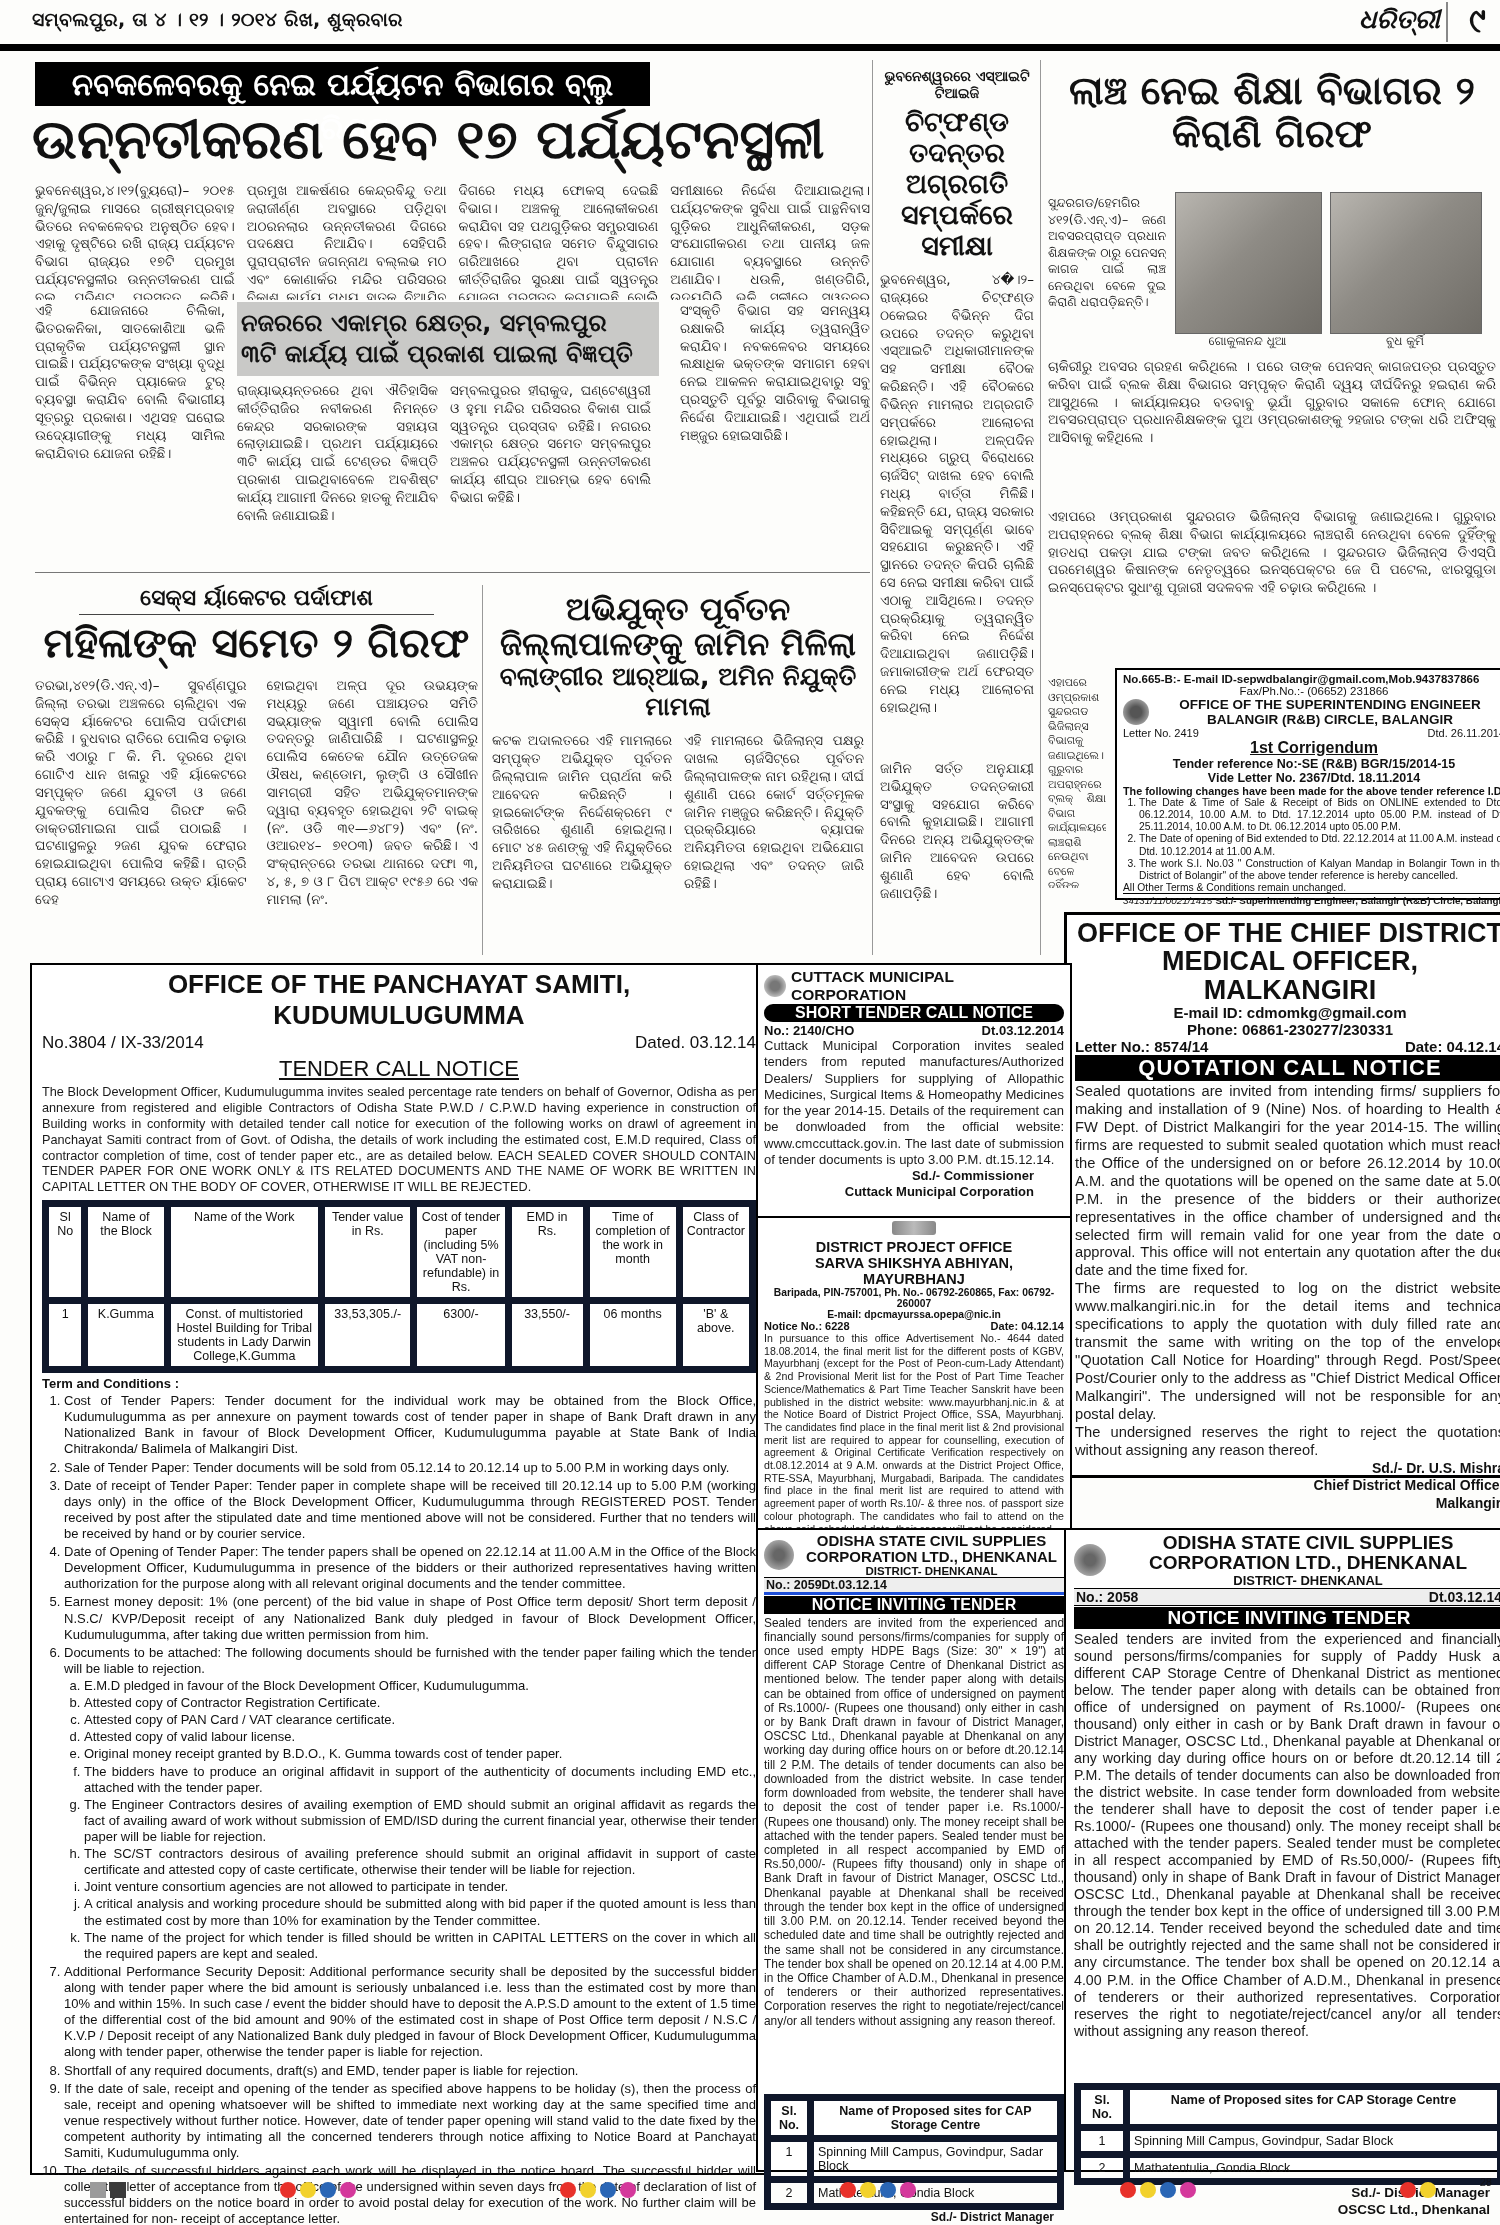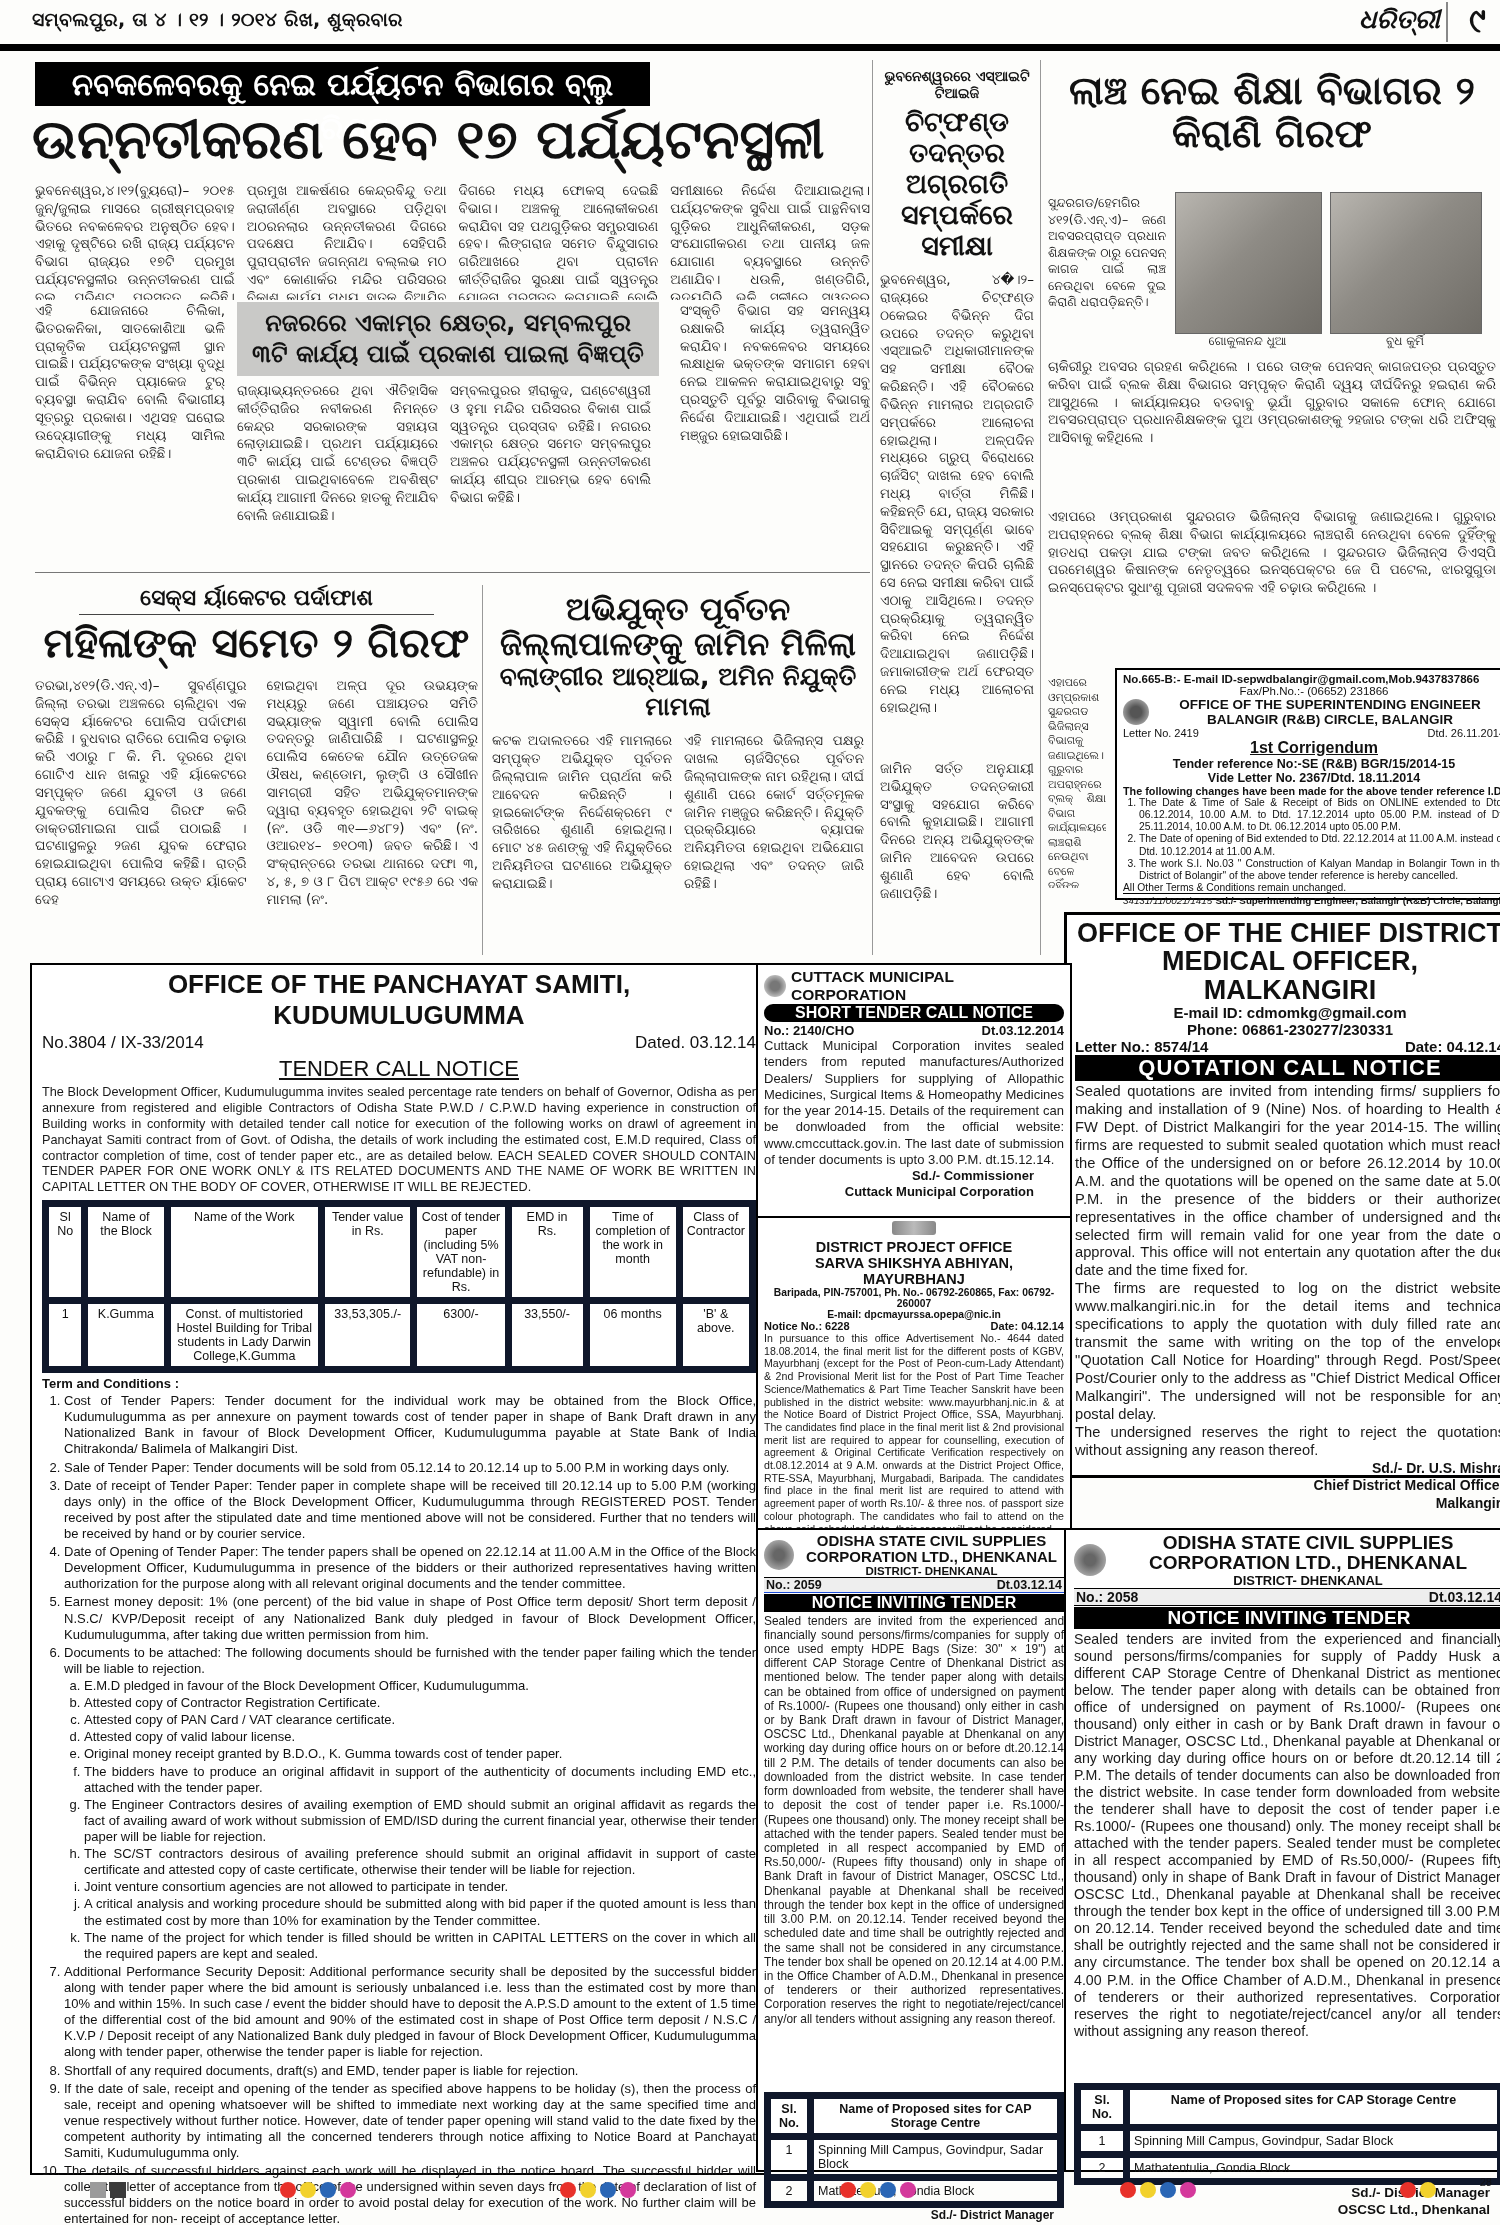"ନଜରରେ ଏକାମ୍ର କ୍ଷେତ୍ର, ସମ୍ବଲପୁର" .gray-subbox { text-align: center -> left }
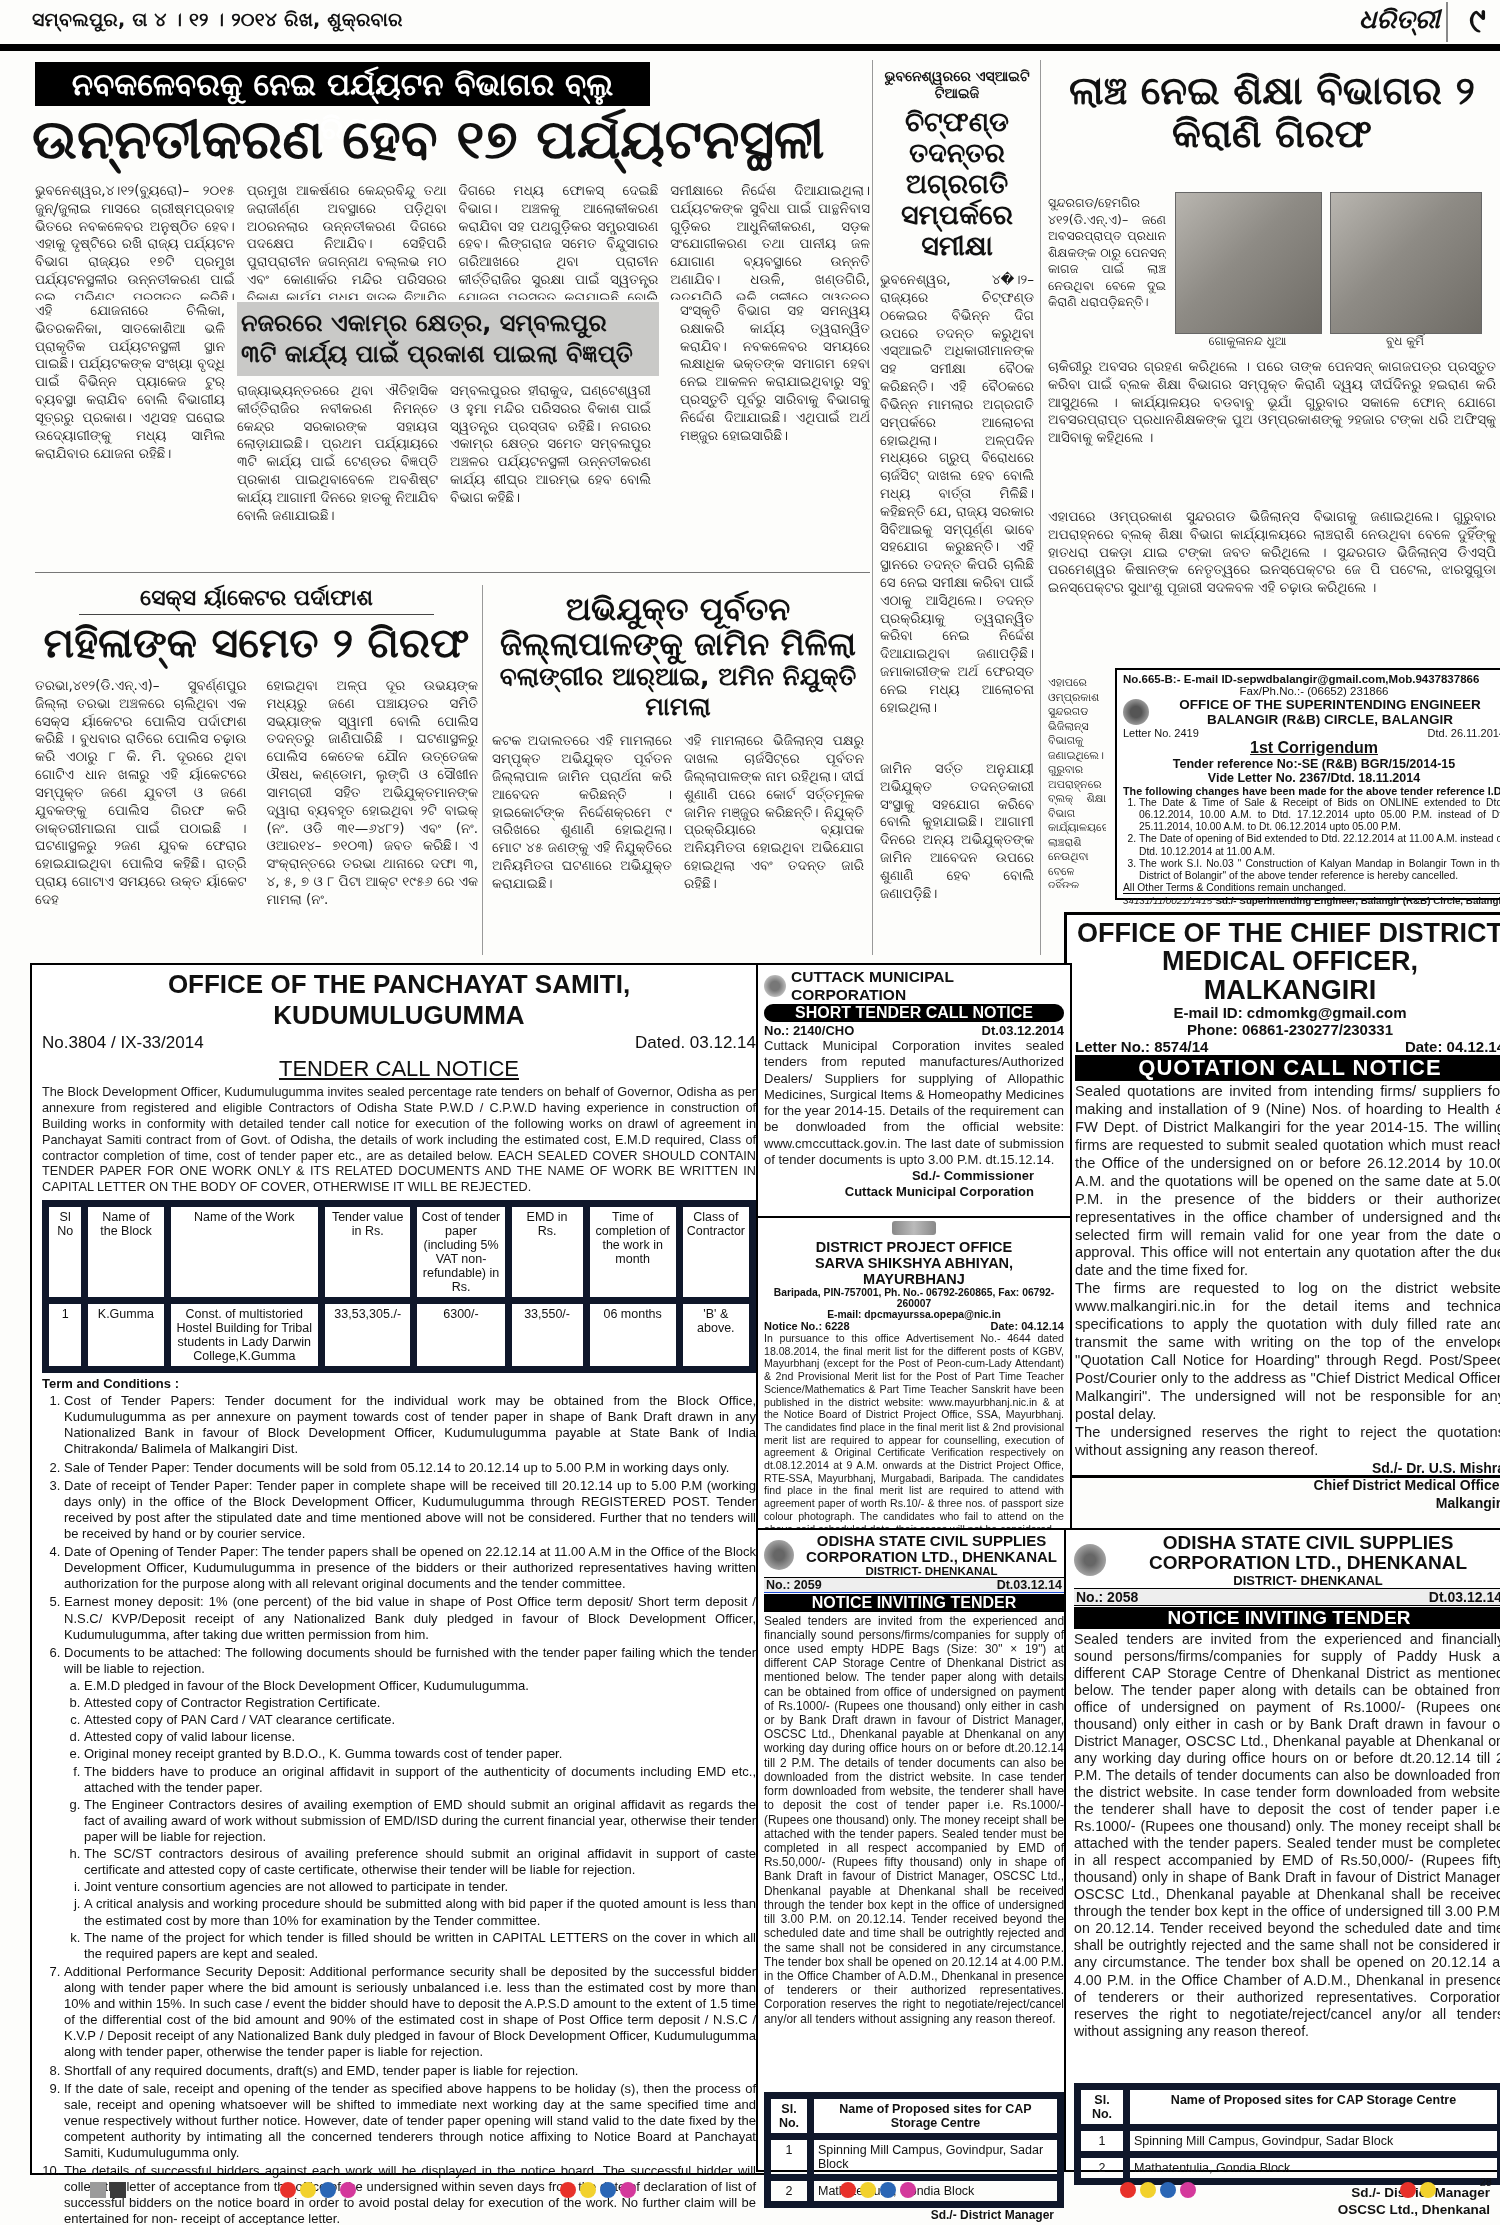"No.: 2059" div { border-bottom: 1px solid #1d4ed8 -> 3px solid #1d4ed8; justify-content: space-between -> none }
